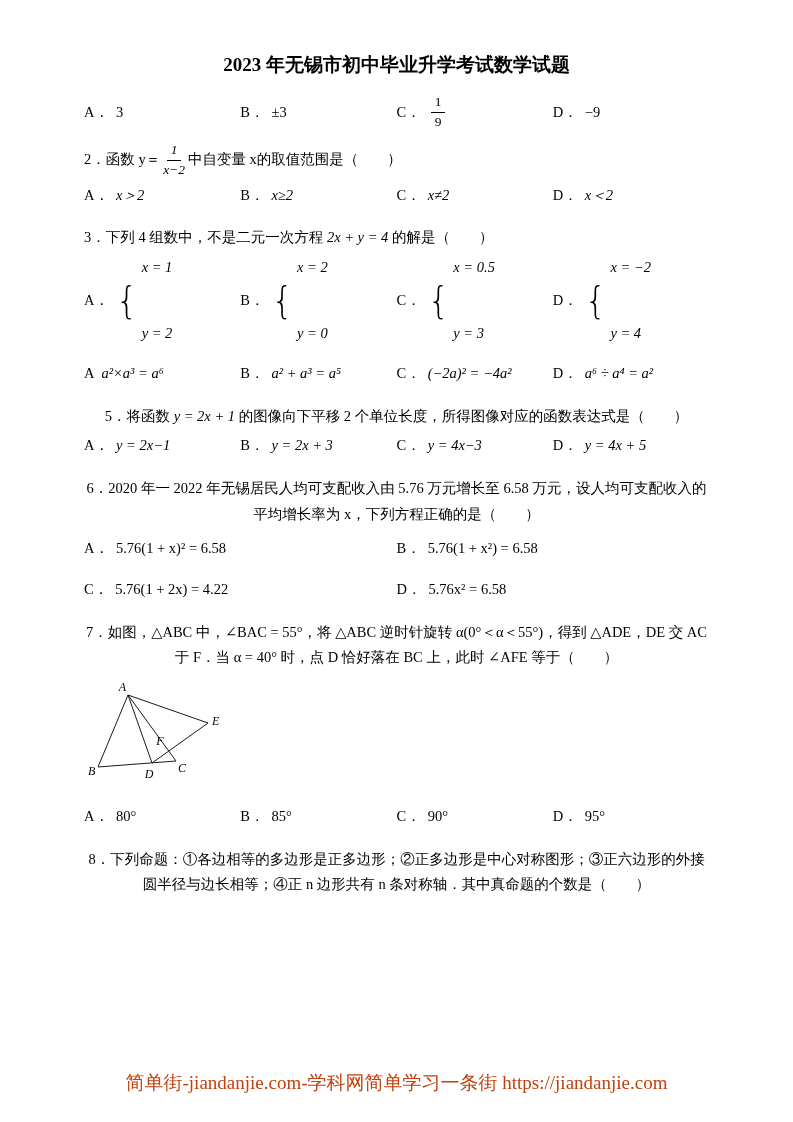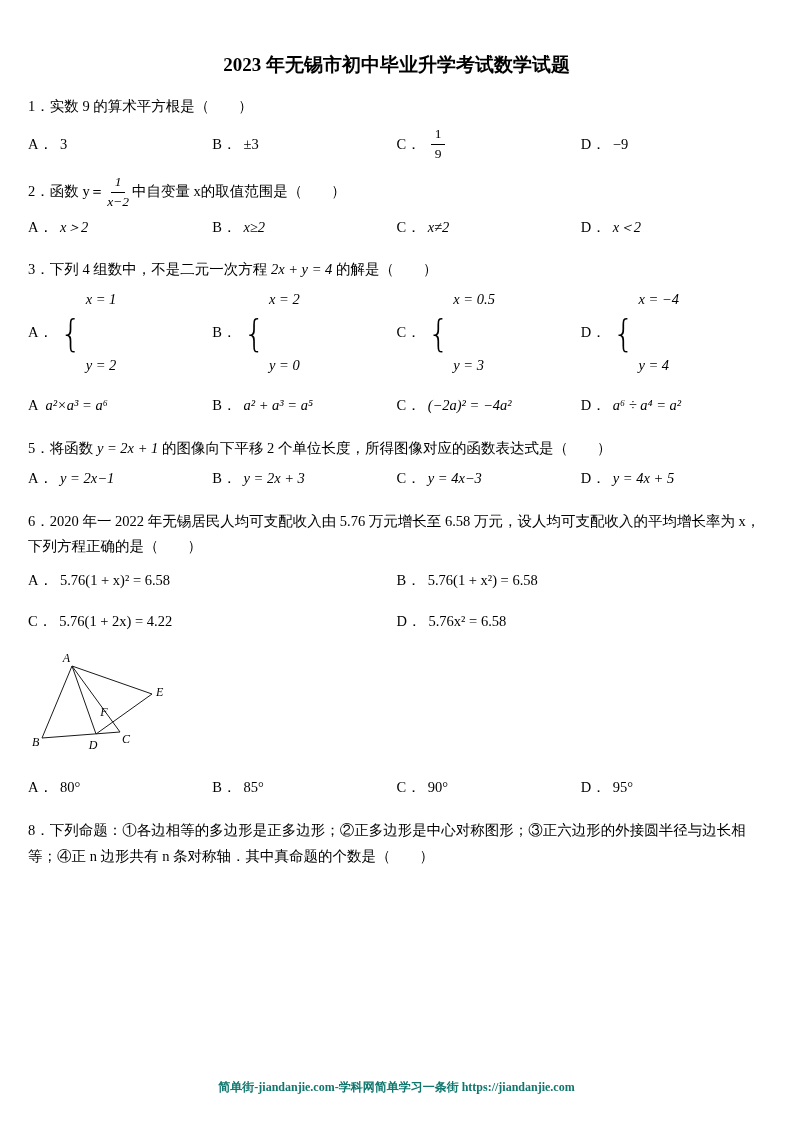"2023 年无锡市初中毕业升学考试数学试题" .page { padding: 52px 28px 0 -> 52px 84px 0 }
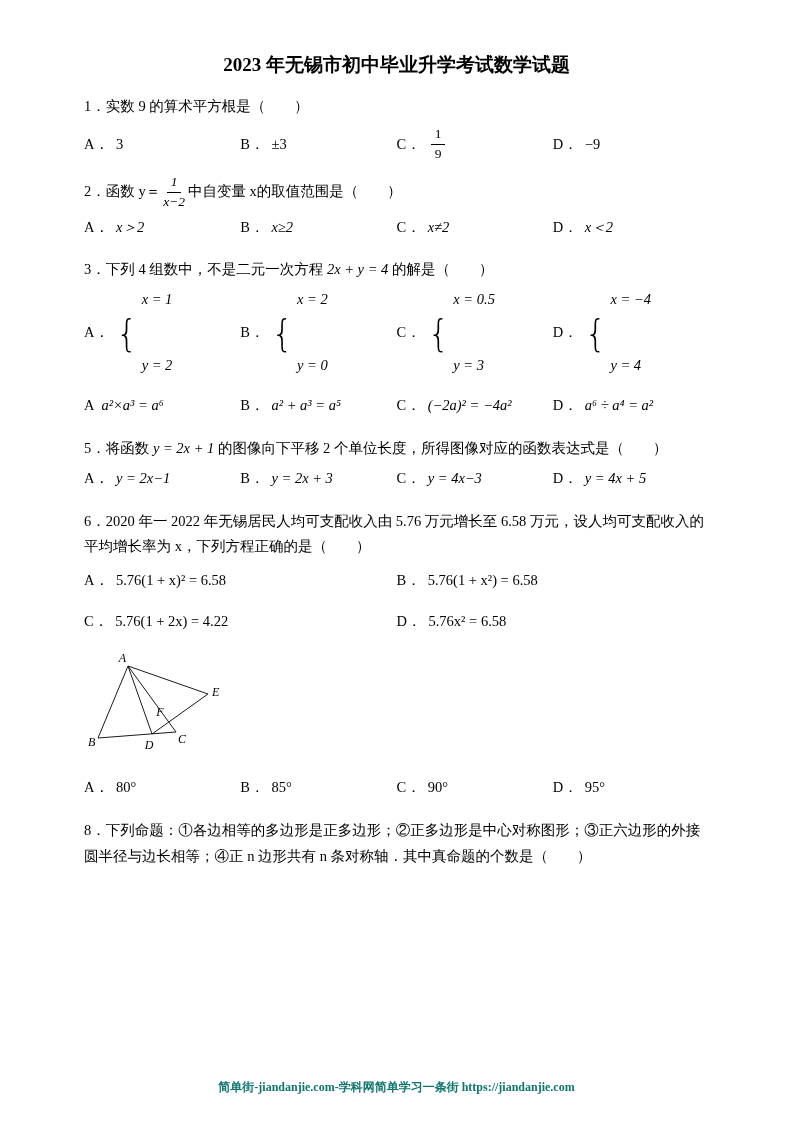"1．实数 9 的算术平方根是（ ）" div.stem { html: <div>1．实数 9 的算术平方根是（ ）</div> -> none }
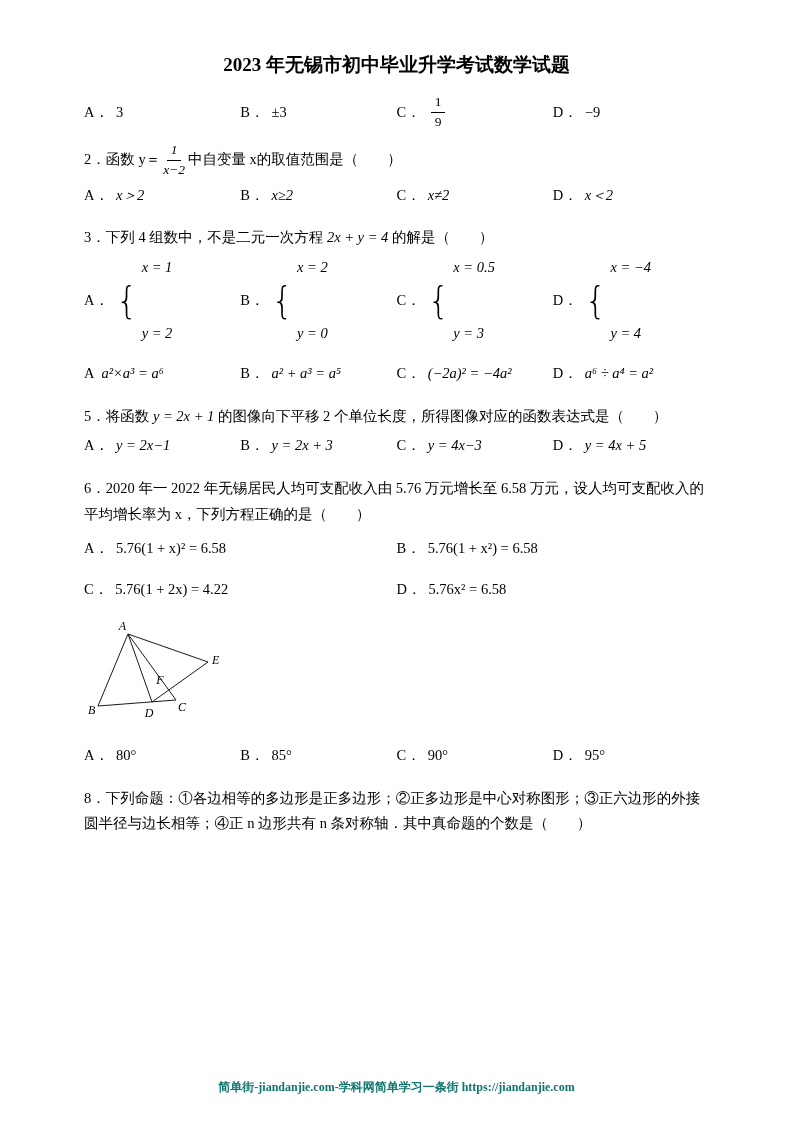"x = −4" span.math { text: 4 -> 2 }
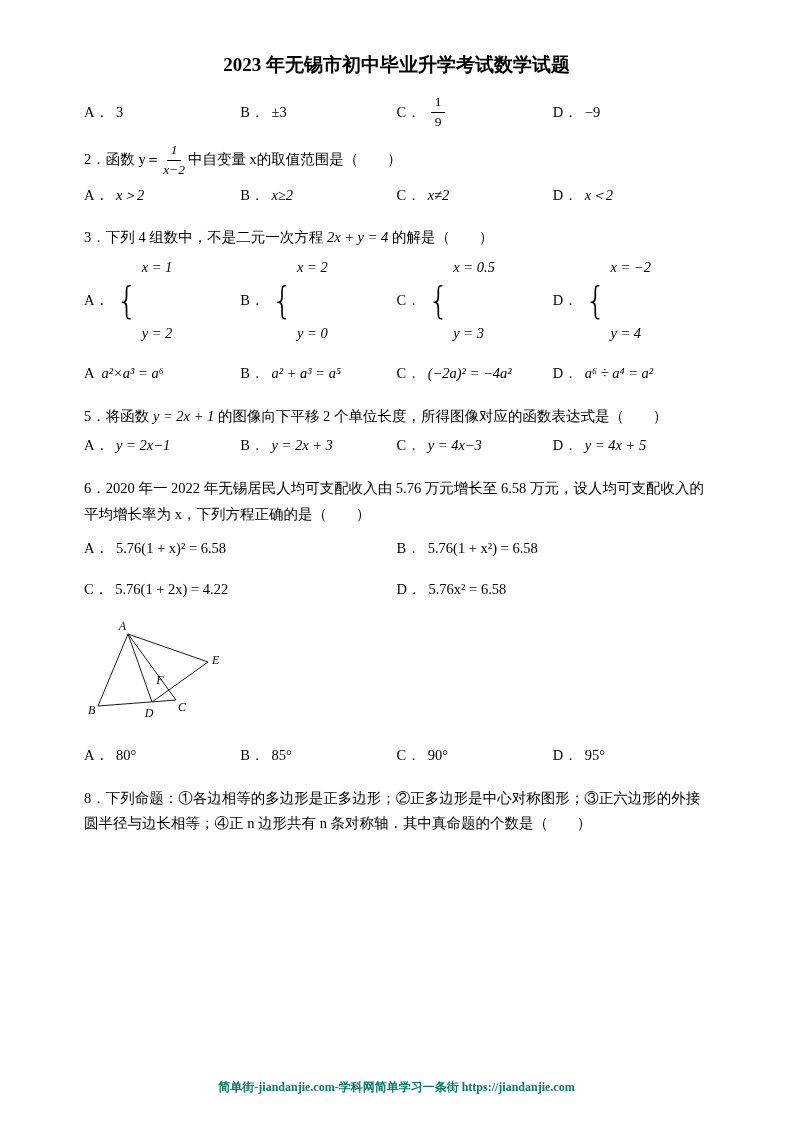"5．将函数 y = 2x +" .question.loose { text-align: none -> center }
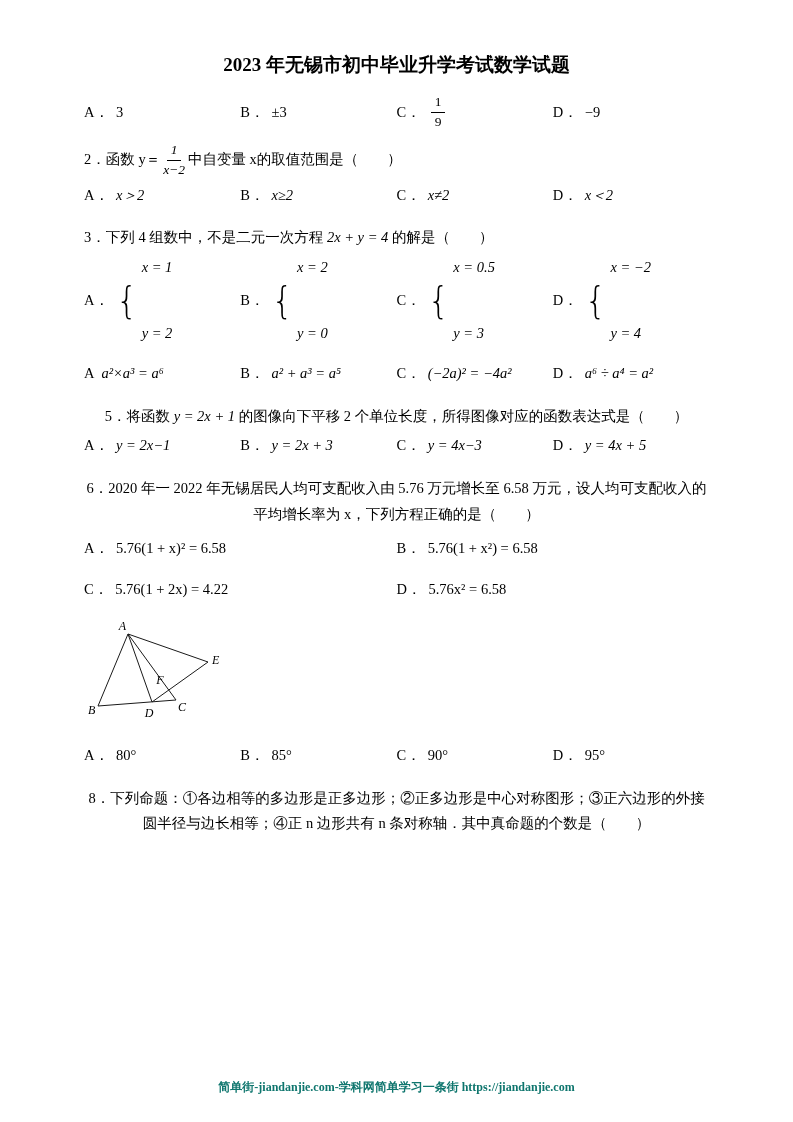"7．如图，△ABC 中，∠BAC = 55°，将 △ABC" div.stem { html: none -> <div>7．如图，△ABC 中，∠BAC = 55°，将 △ABC 逆时针旋转 α(0°＜α＜55°)，得到 △ADE，DE 交 AC 于 F．当 α = 40° 时，点 D 恰好落在 BC 上，此时 ∠AFE 等于（ ）</div> }
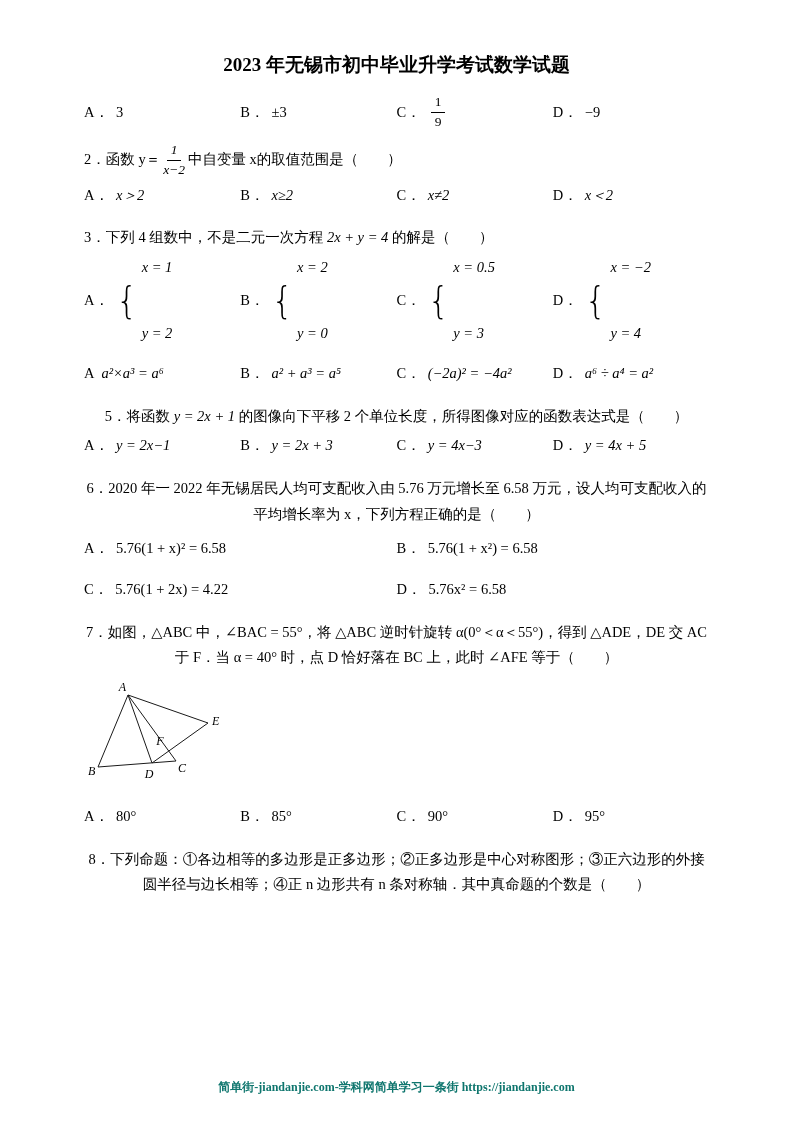"简单街-jiandanjie.com-学科网简单学习一条街" .footer { color: #0f766e -> #c2410c; font-size: 12px -> 19px; font-weight: bold -> none }
